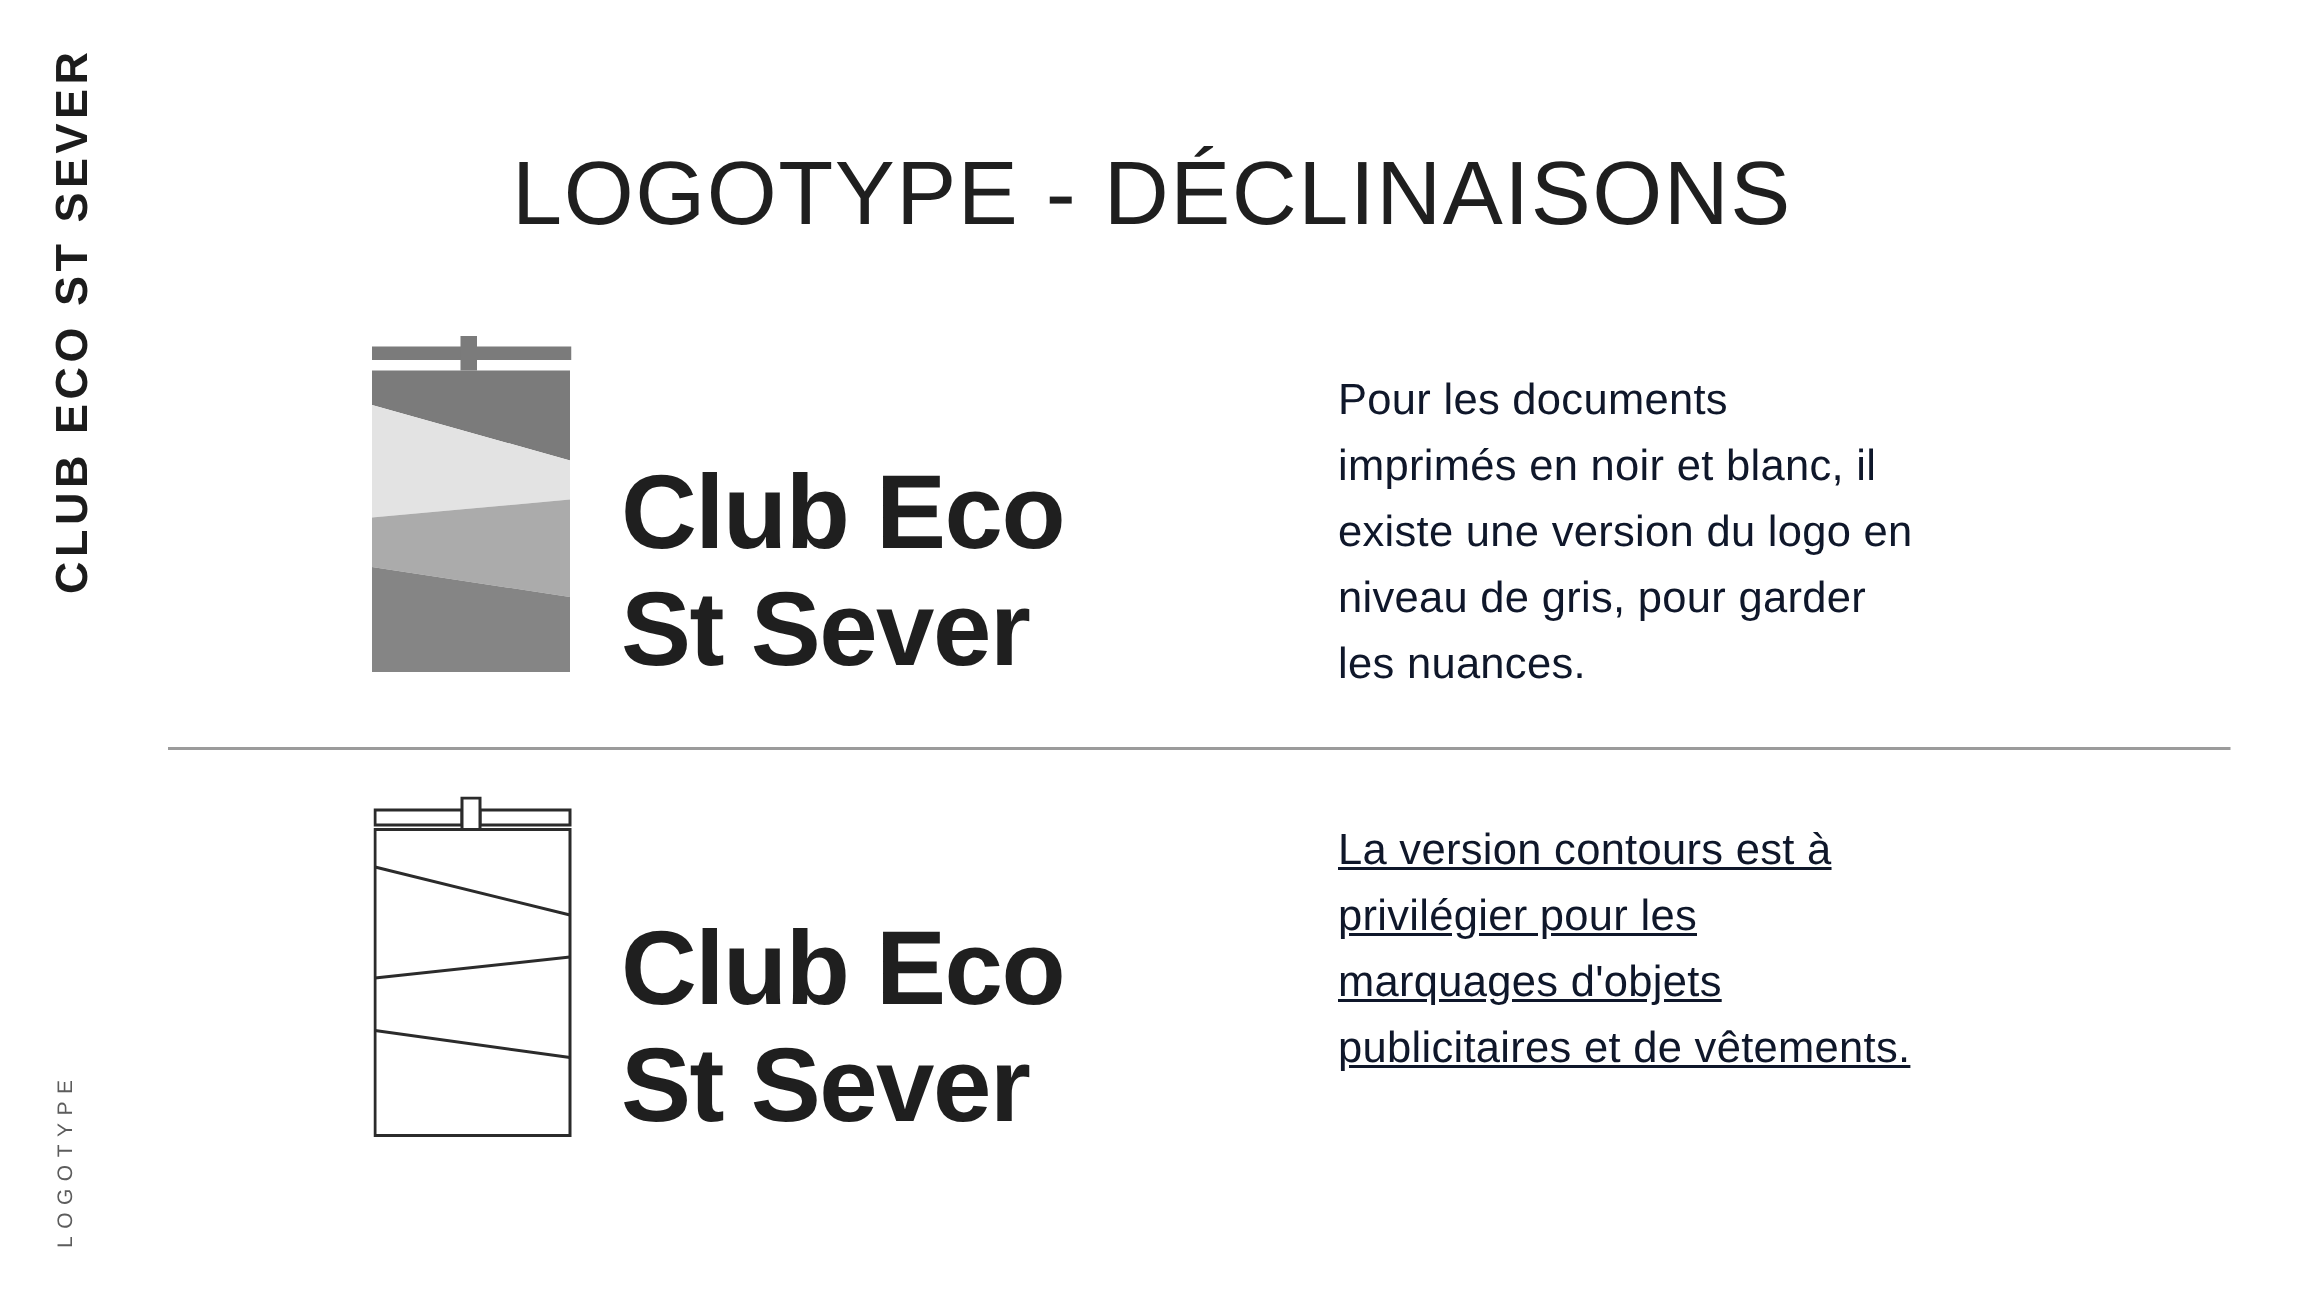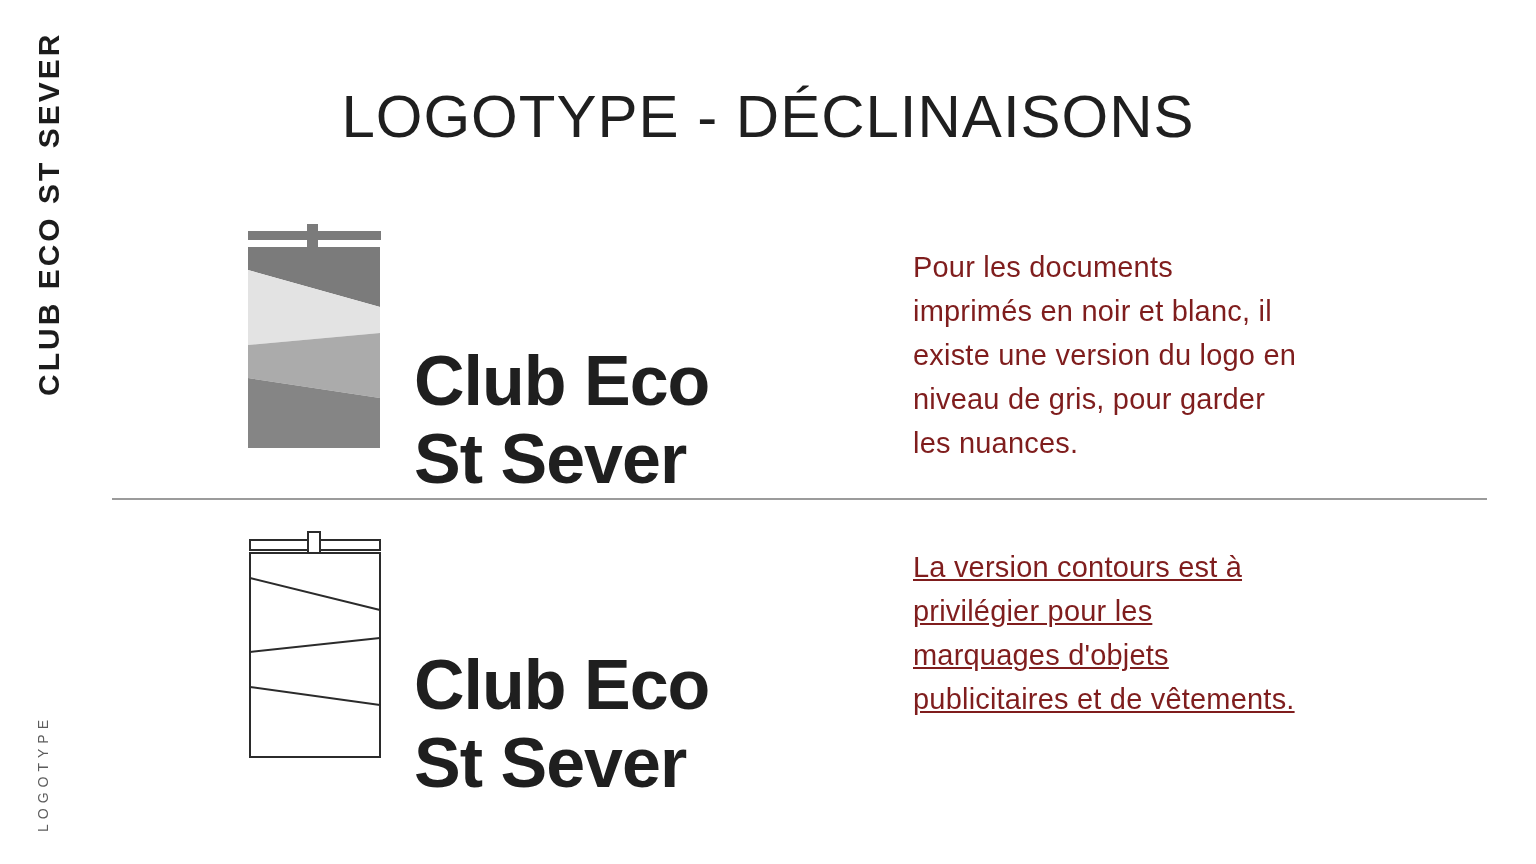"LOGOTYPE - DÉCLINAISONS" .slide-title { top: 82px -> 94px }
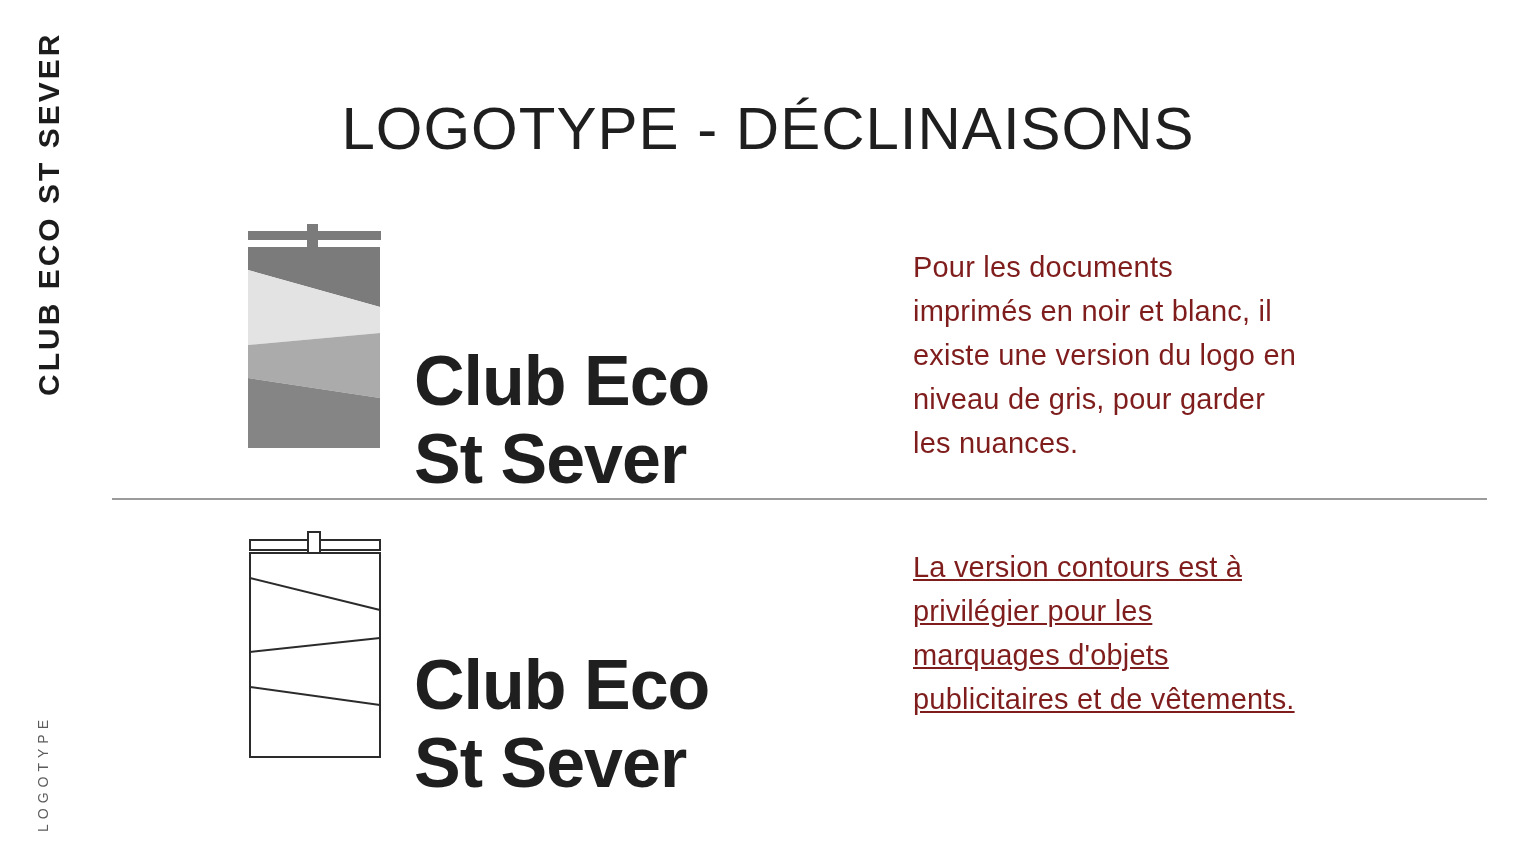"Pour les documents" .description { color: #7f1d1d -> #0f172a; left: 913px -> 892px }
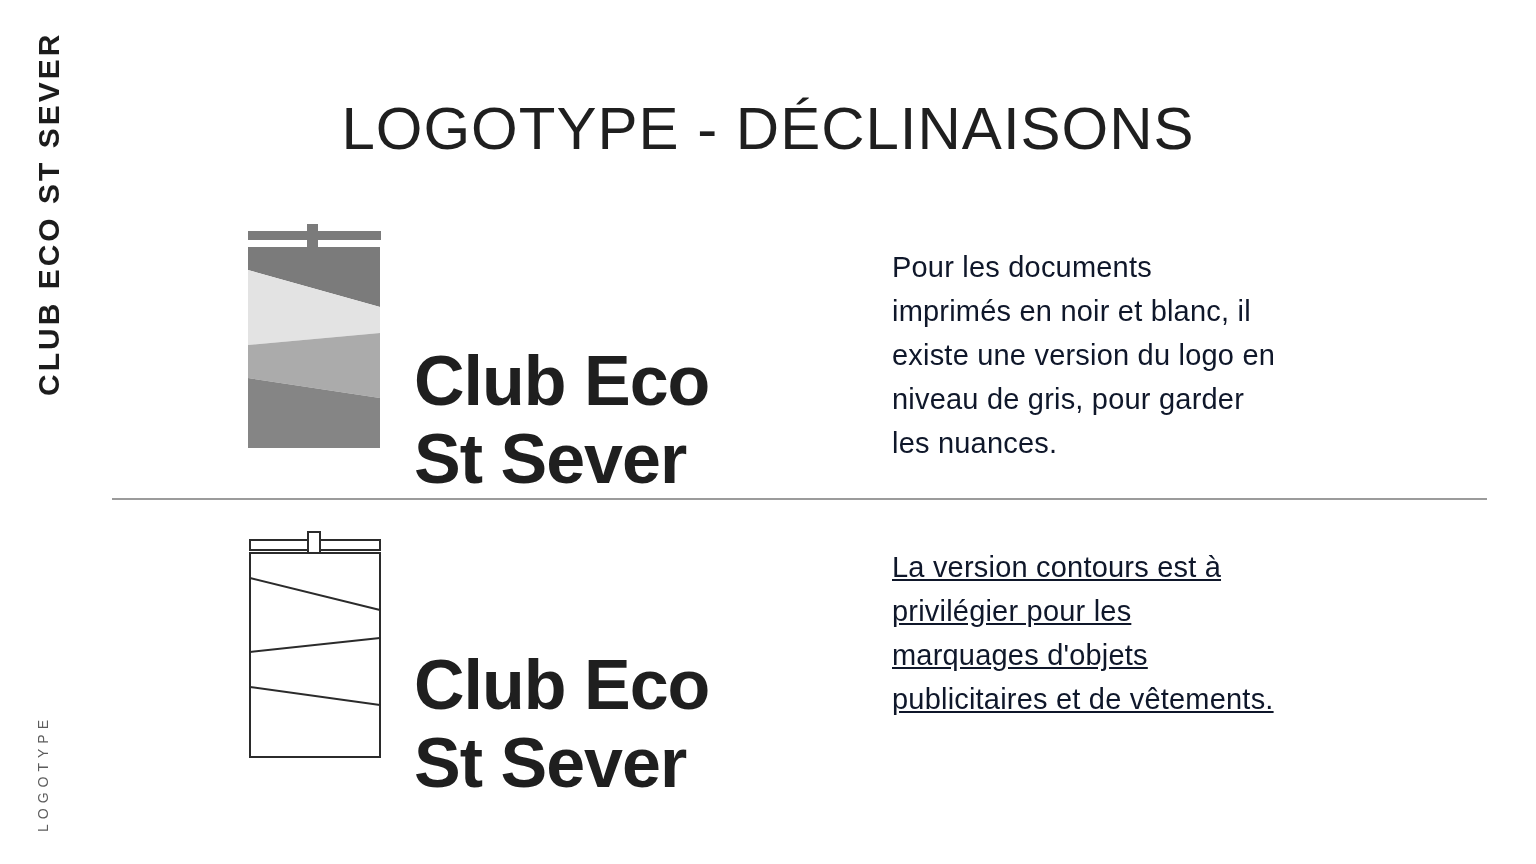"Club Eco" .wordmark { margin-top: 40px -> none }
